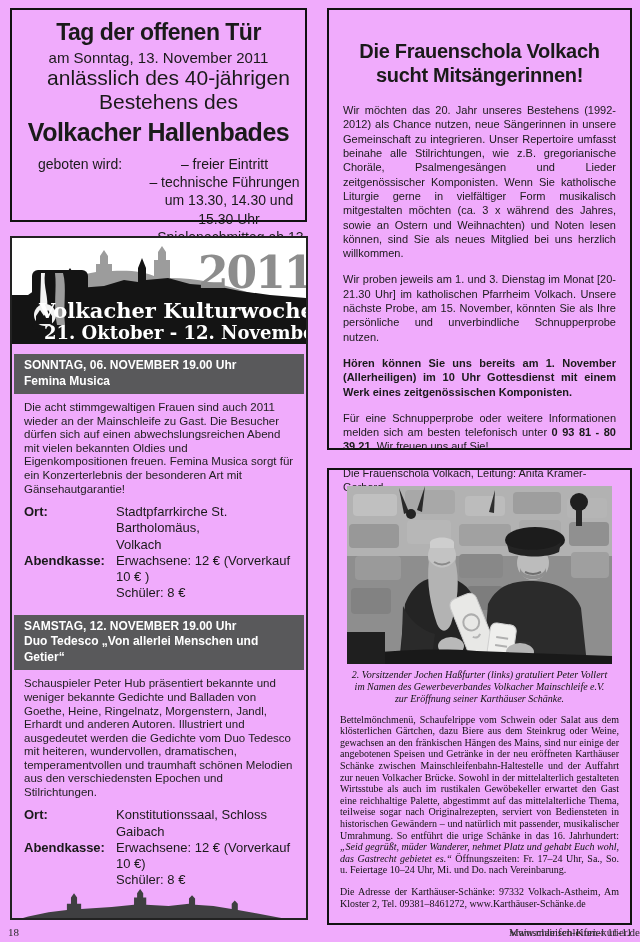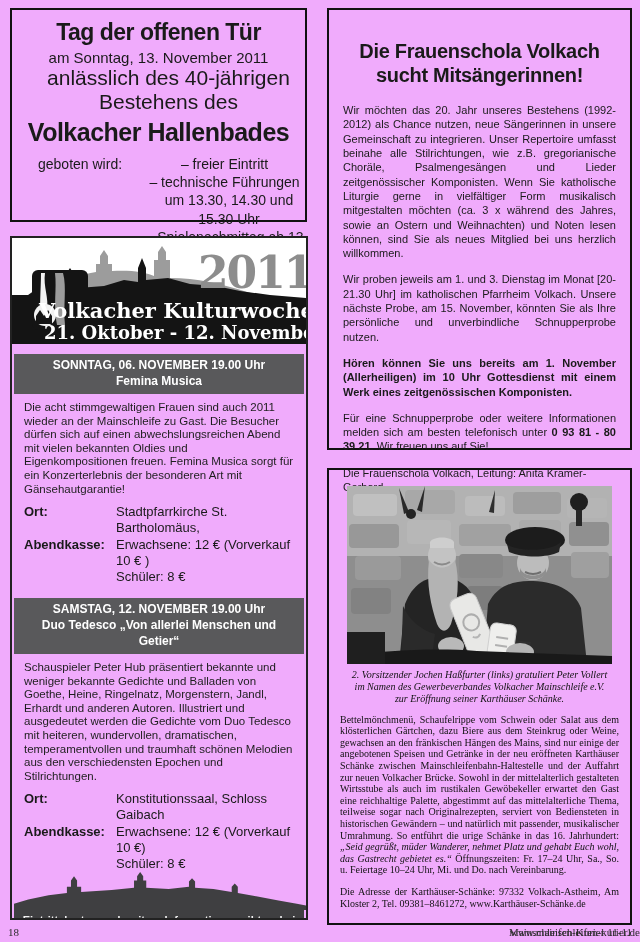"SONNTAG, 06. NOVEMBER 19.00 Uhr" .event-bar { text-align: center -> none }
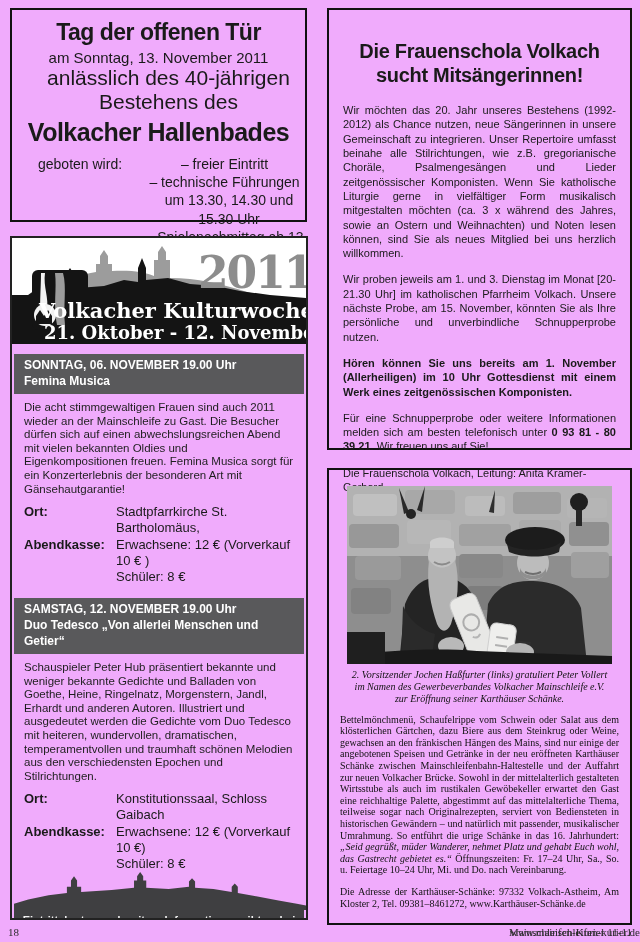"Volkach" div { html: none -> <div>Volkach</div> }
